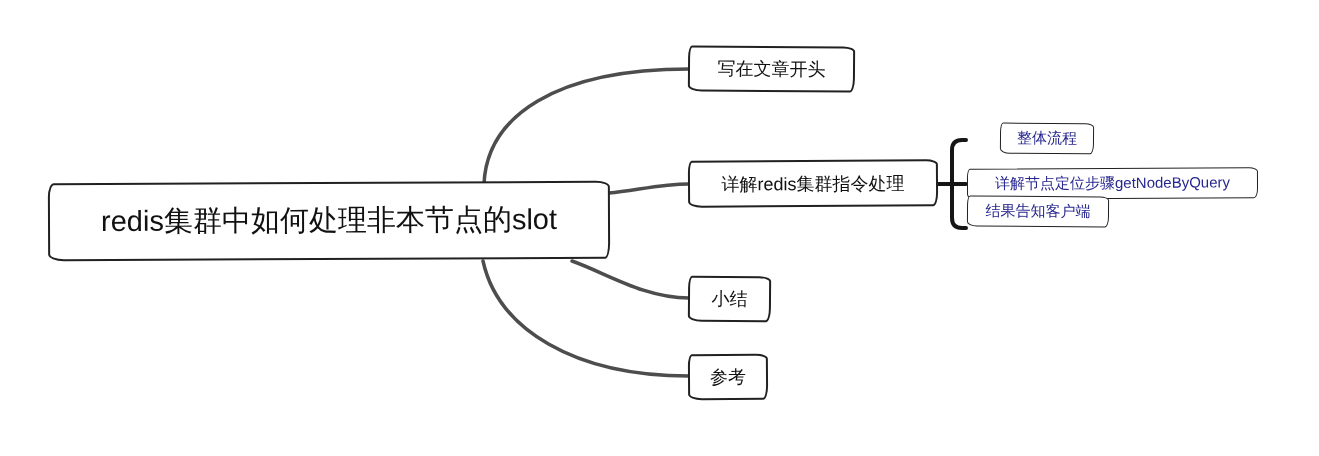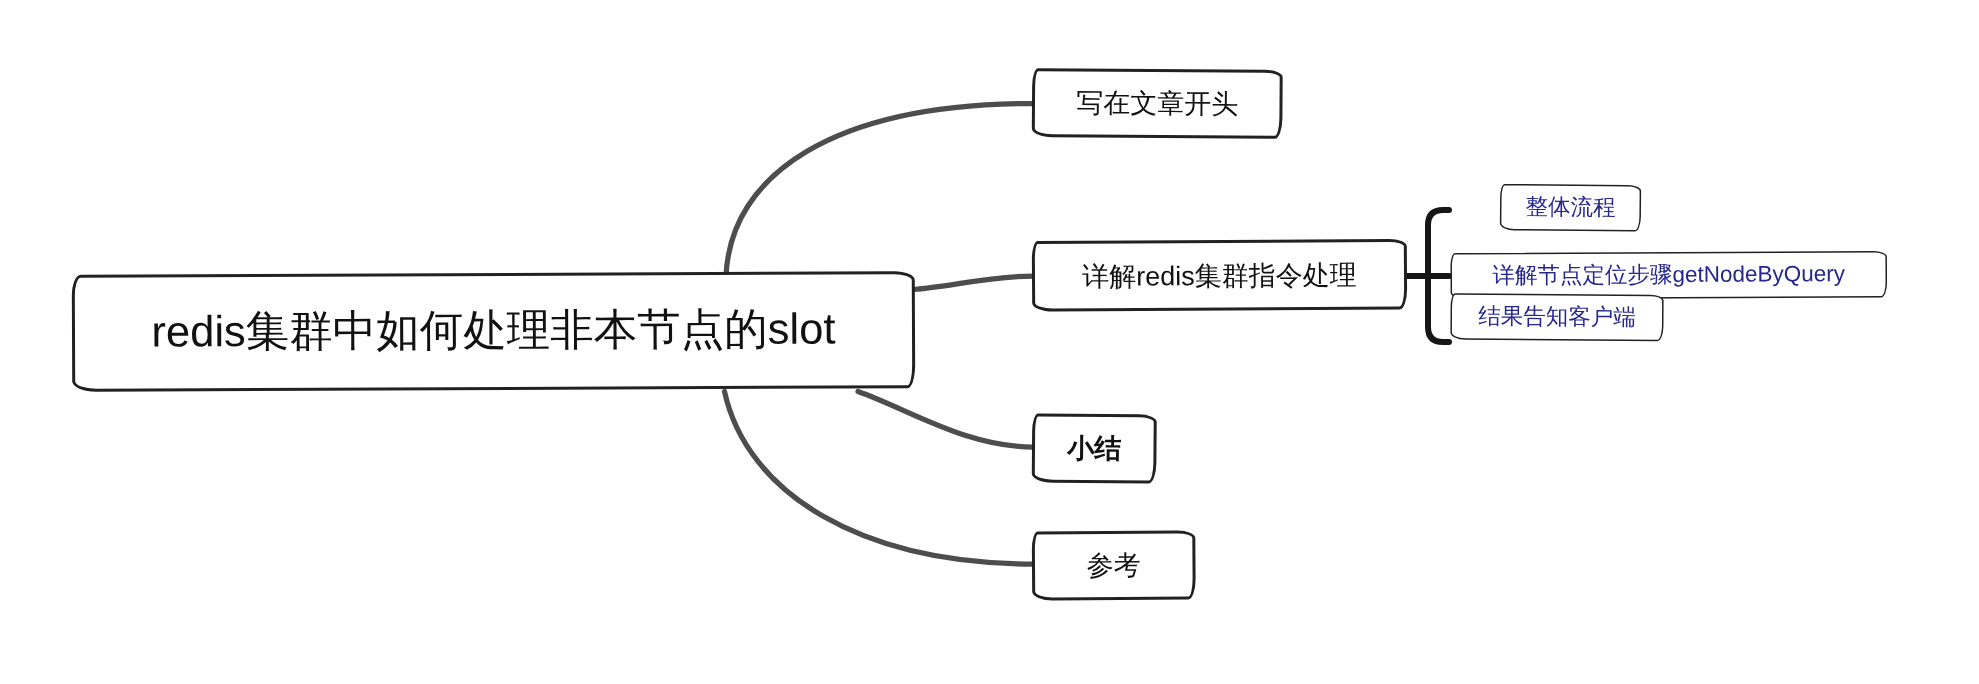"小结" .node-b3 { font-weight: bold -> none }
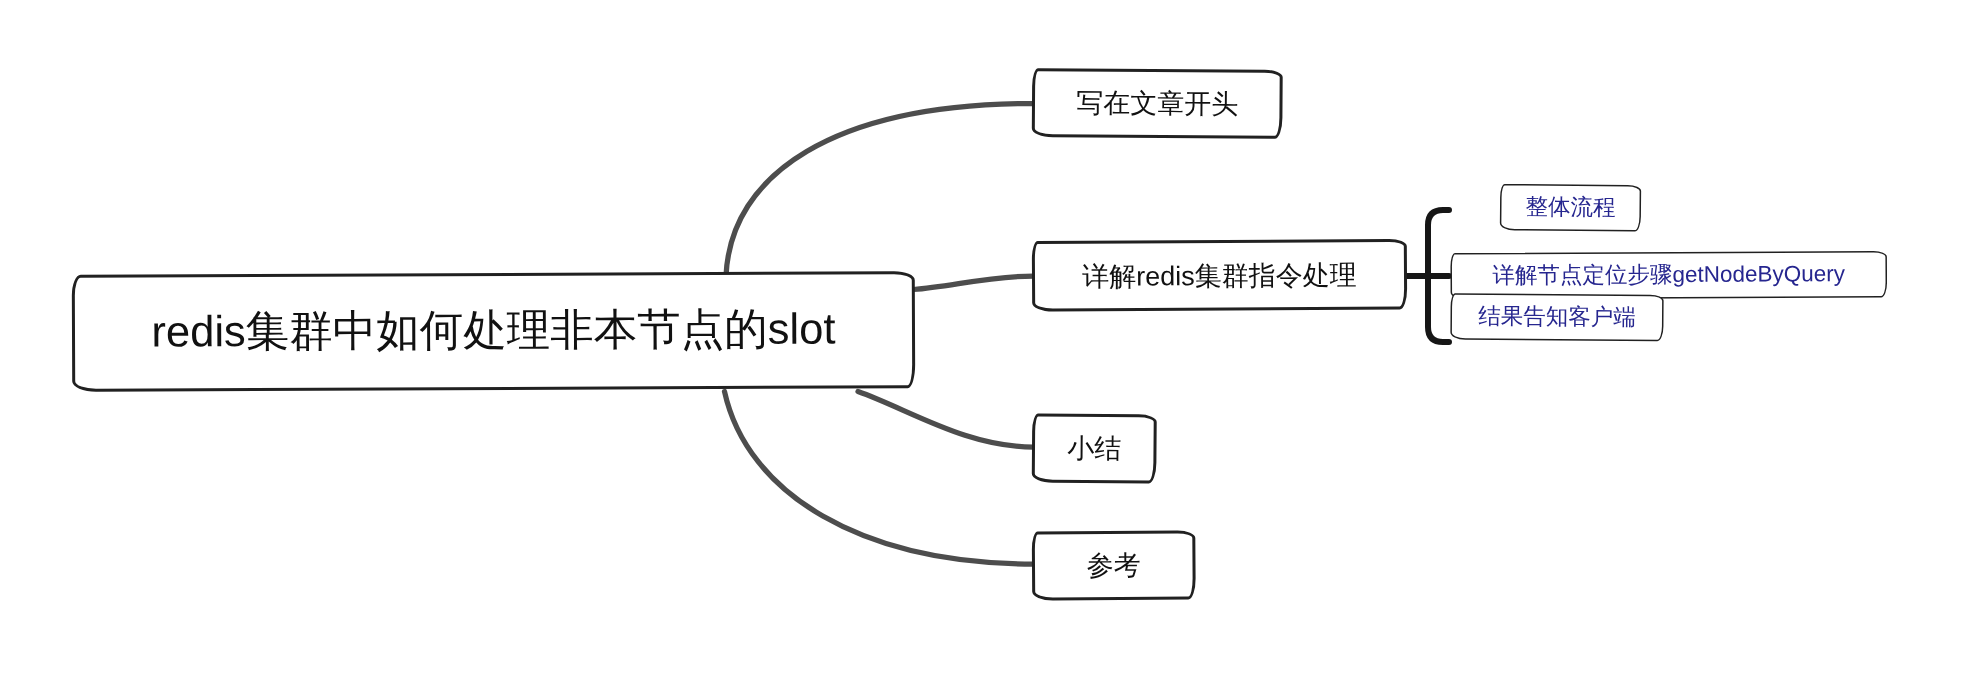"参考" .node-b4 { width: 109px -> 80px }
